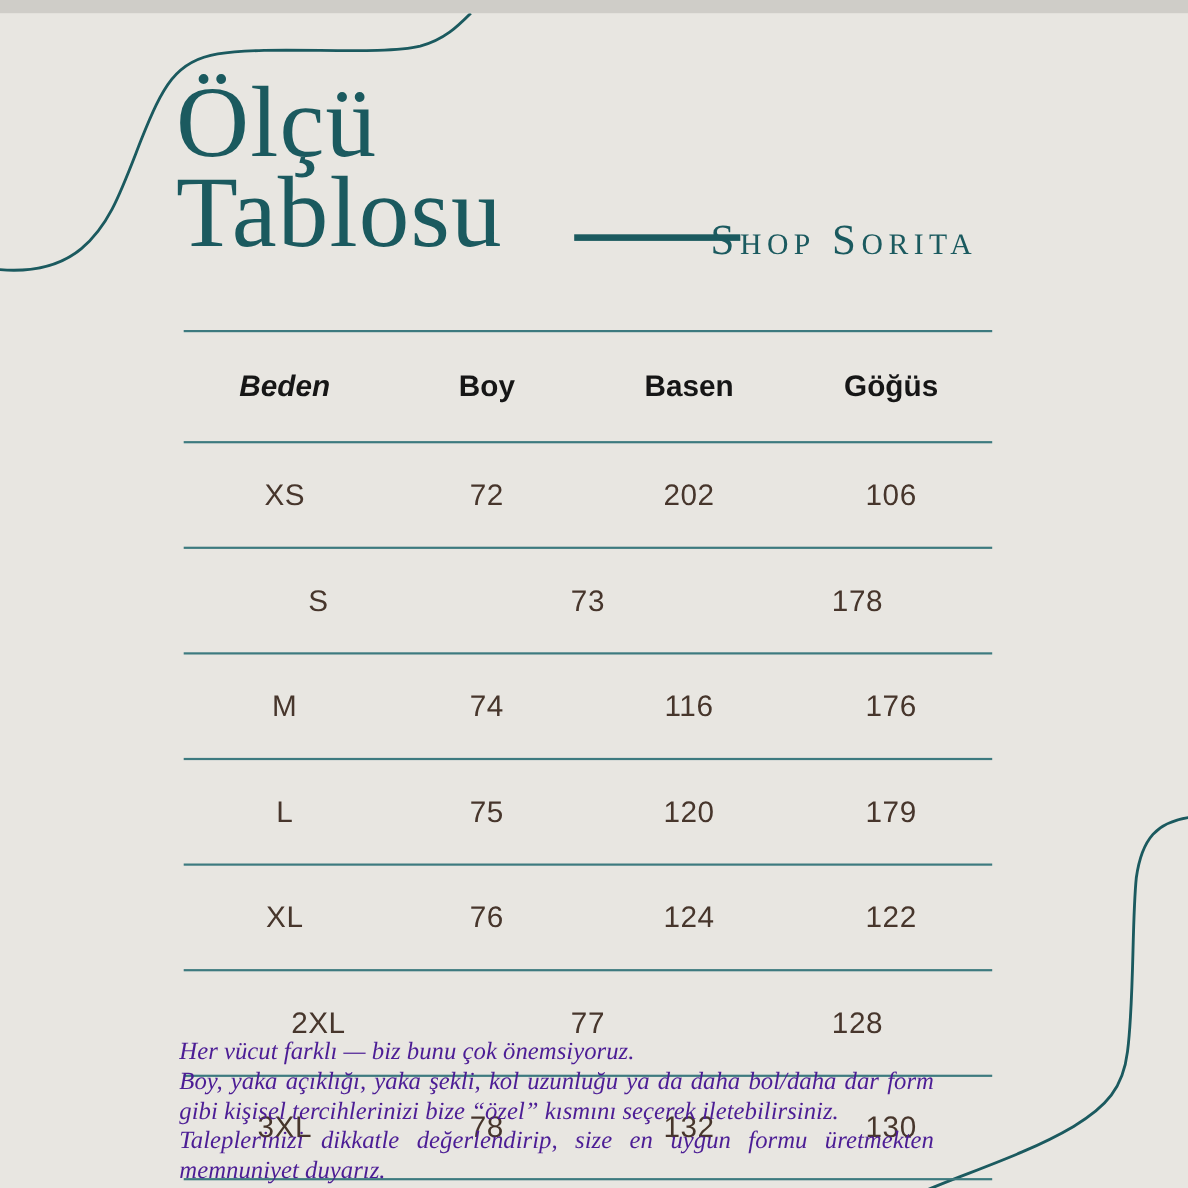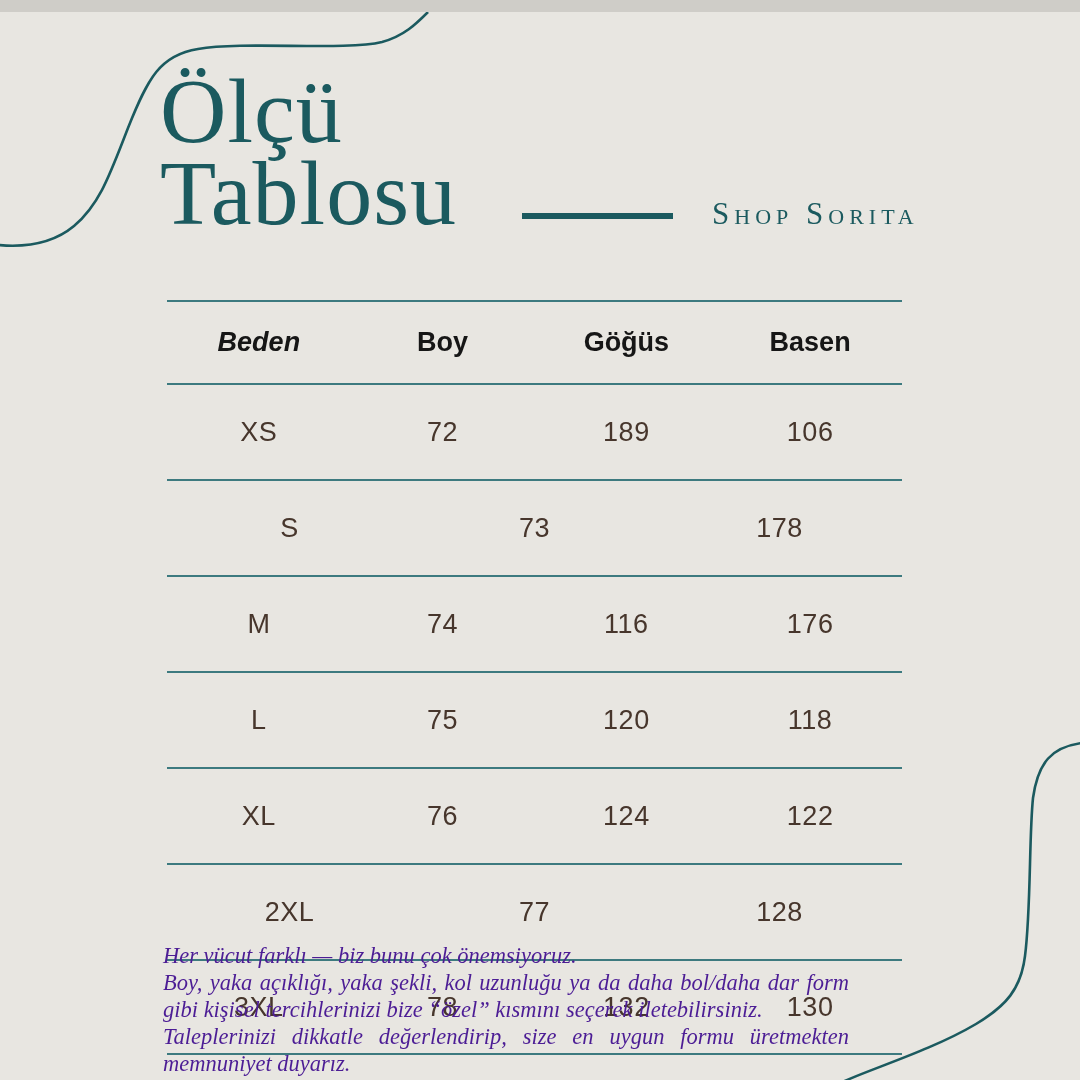"Shop Sorita" .brand-name { font-size: 31px -> 39px; left: 712px -> 646px }
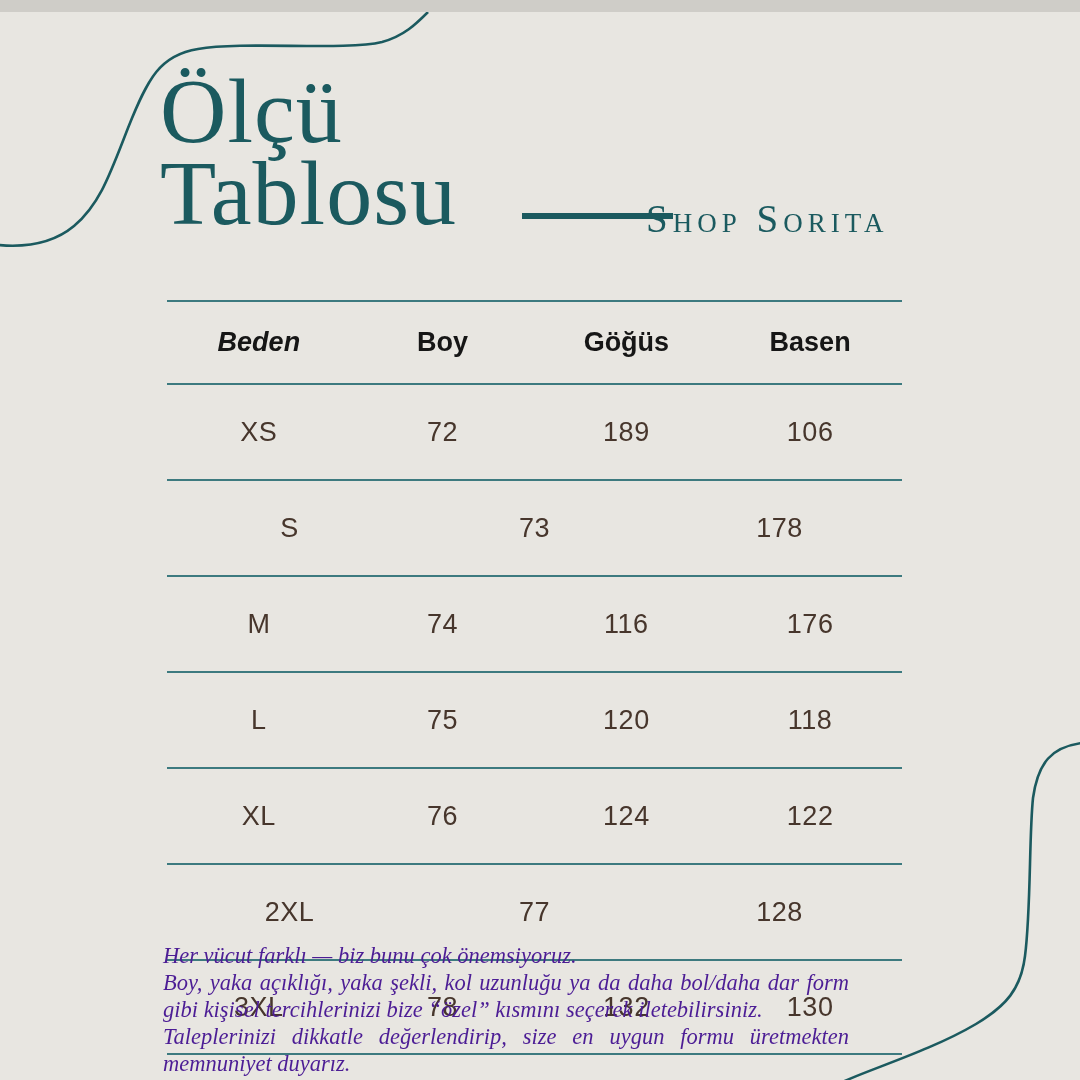"Beden" .t-row.header { height: 83px -> 101px }
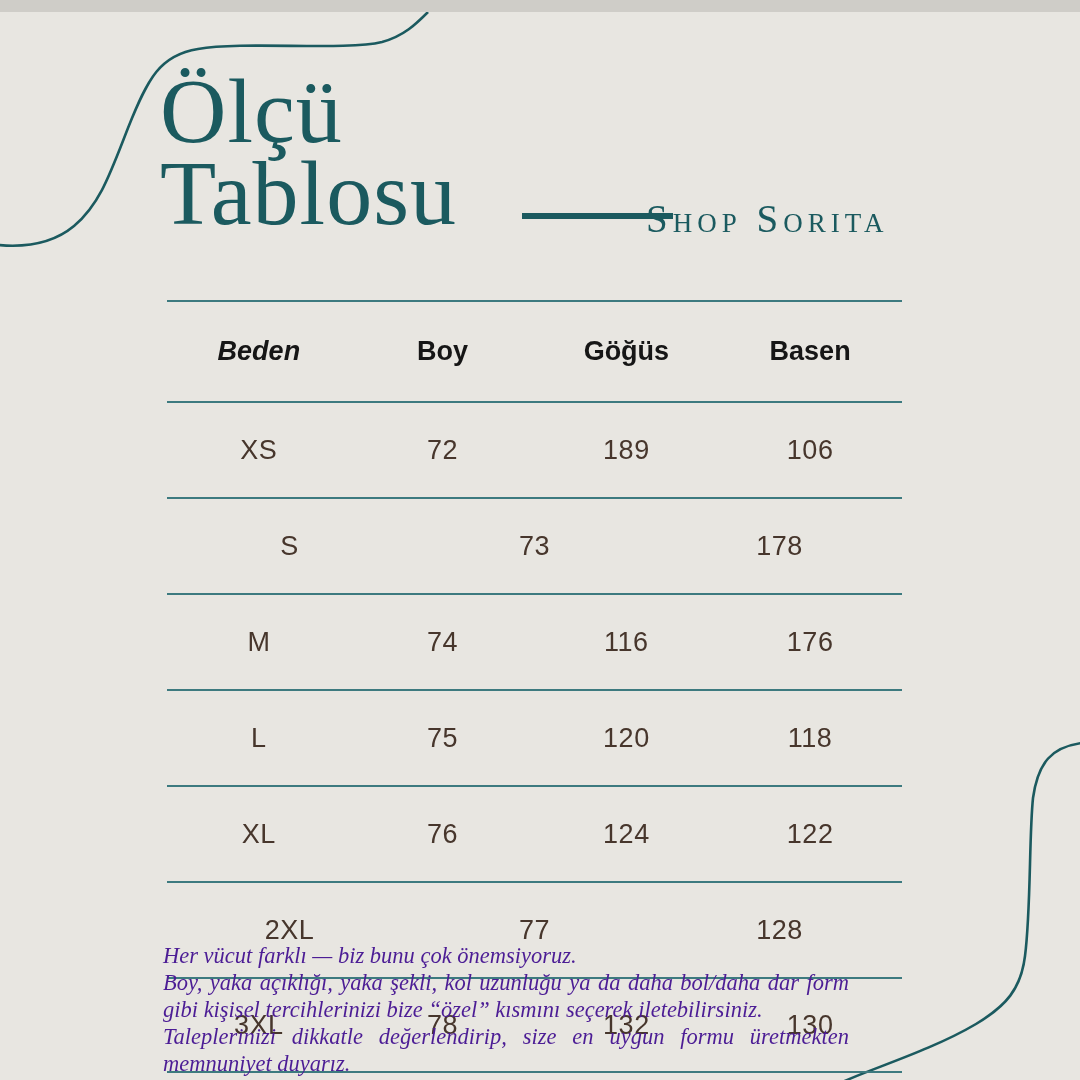"Göğüs" div.t-cell { order: before "Basen" -> after "Basen" }
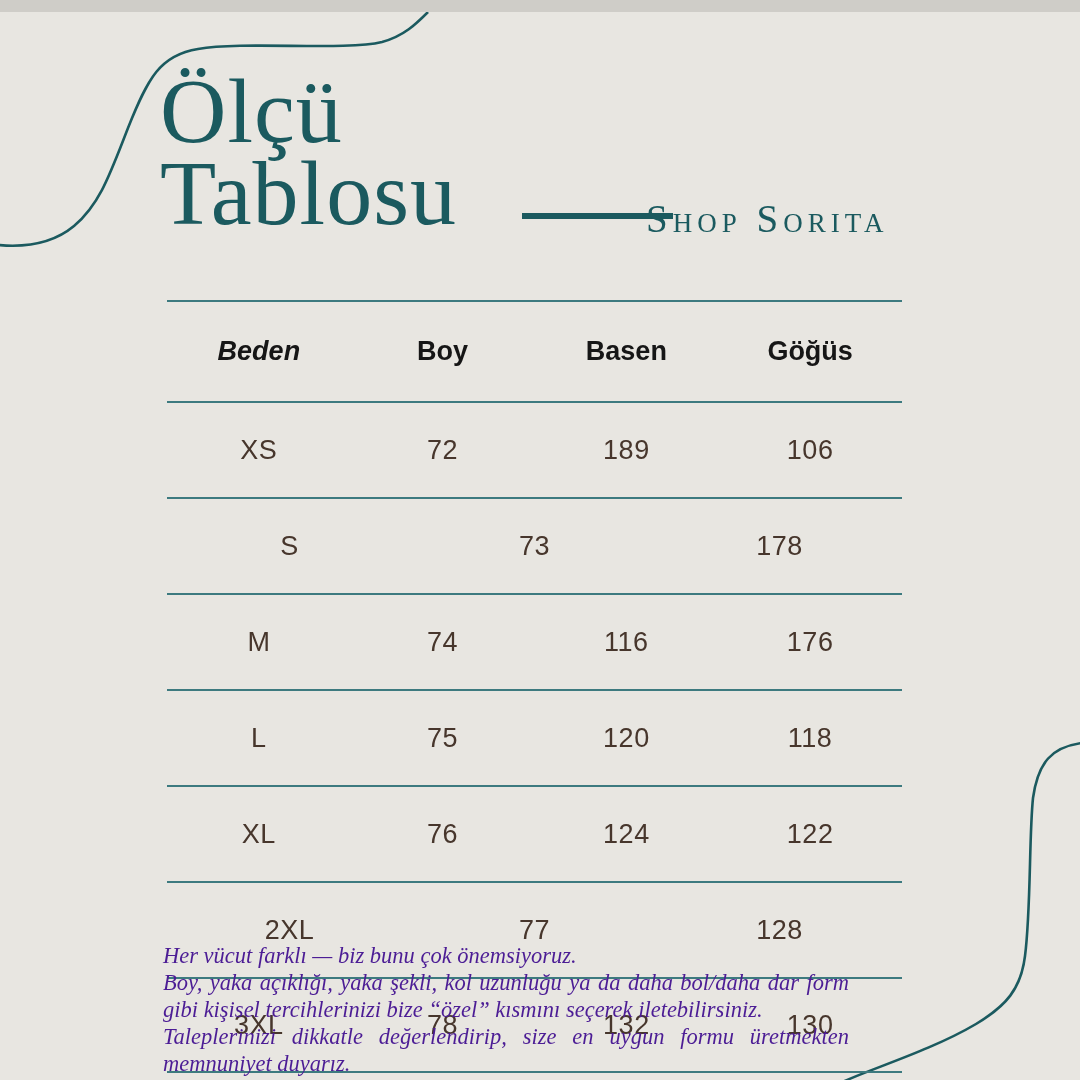"189" div.t-cell { text: 189 -> 202 }
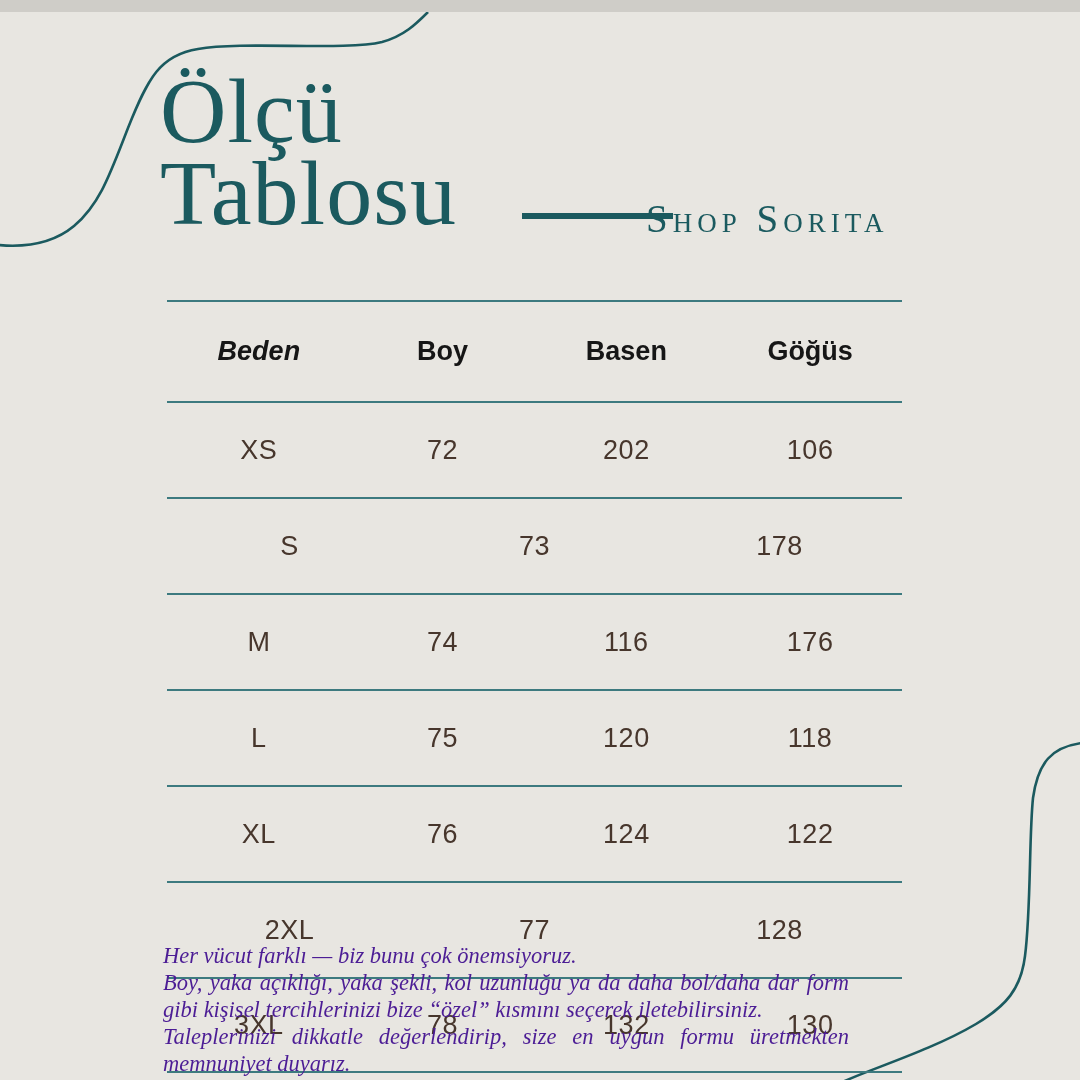"118" div.t-cell { text: 118 -> 179 }
